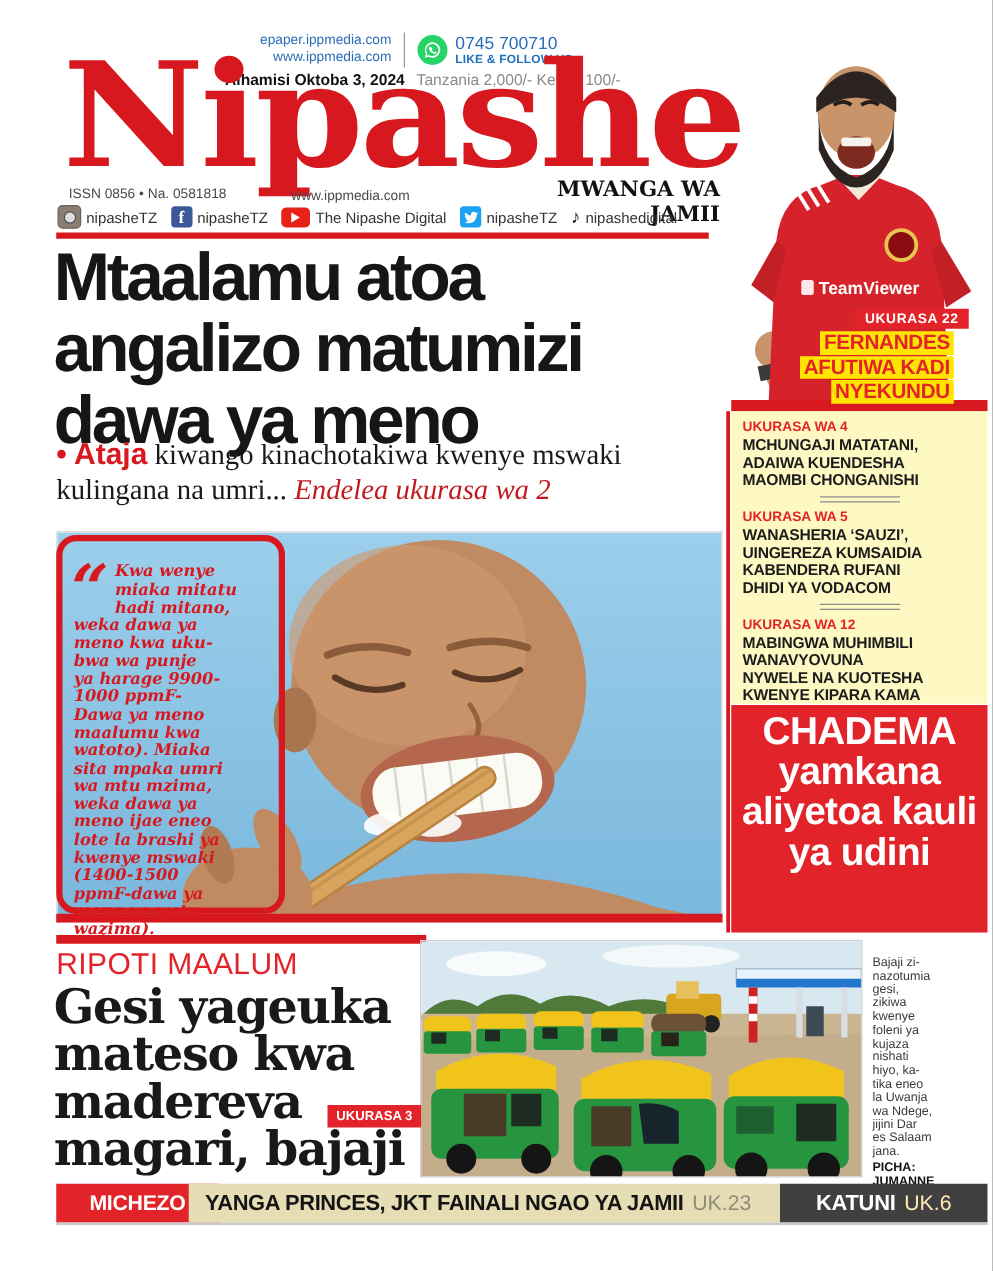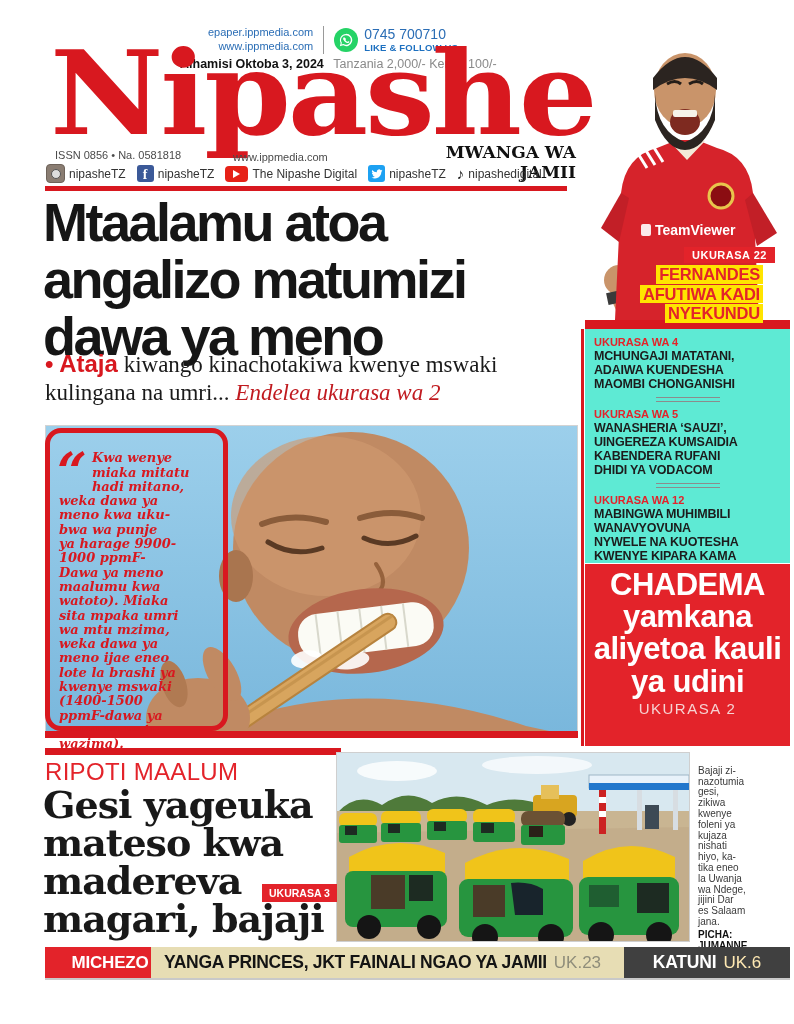"UKURASA WA 4" .sb-news { background: #5eead4 -> #fef9c3 }
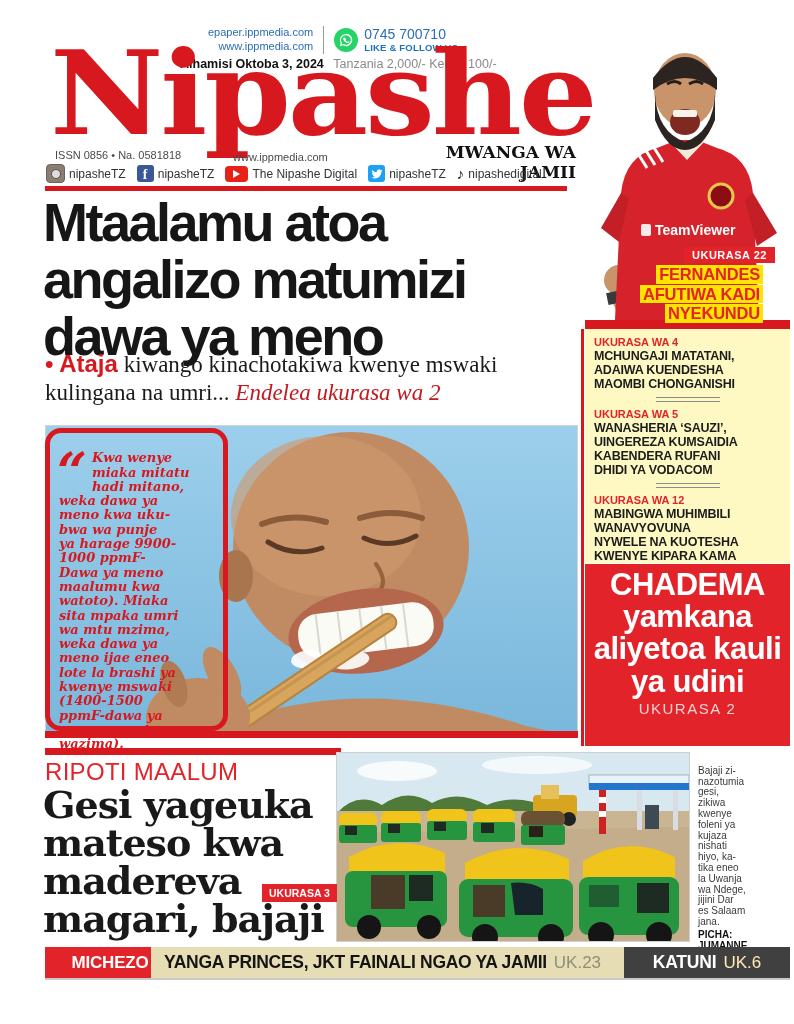"UKURASA 2" div.ch-page { html: <div>UKURASA 2</div> -> none }
